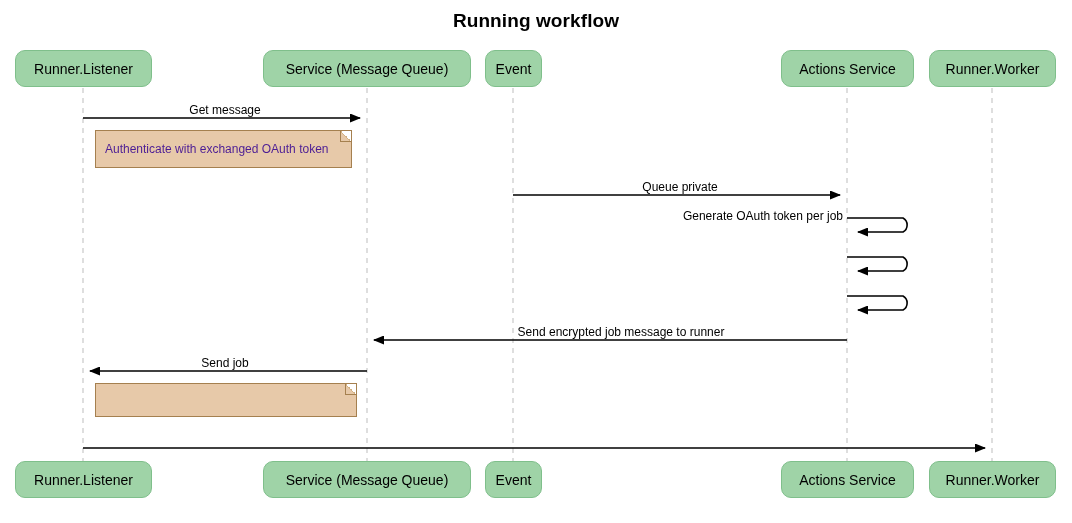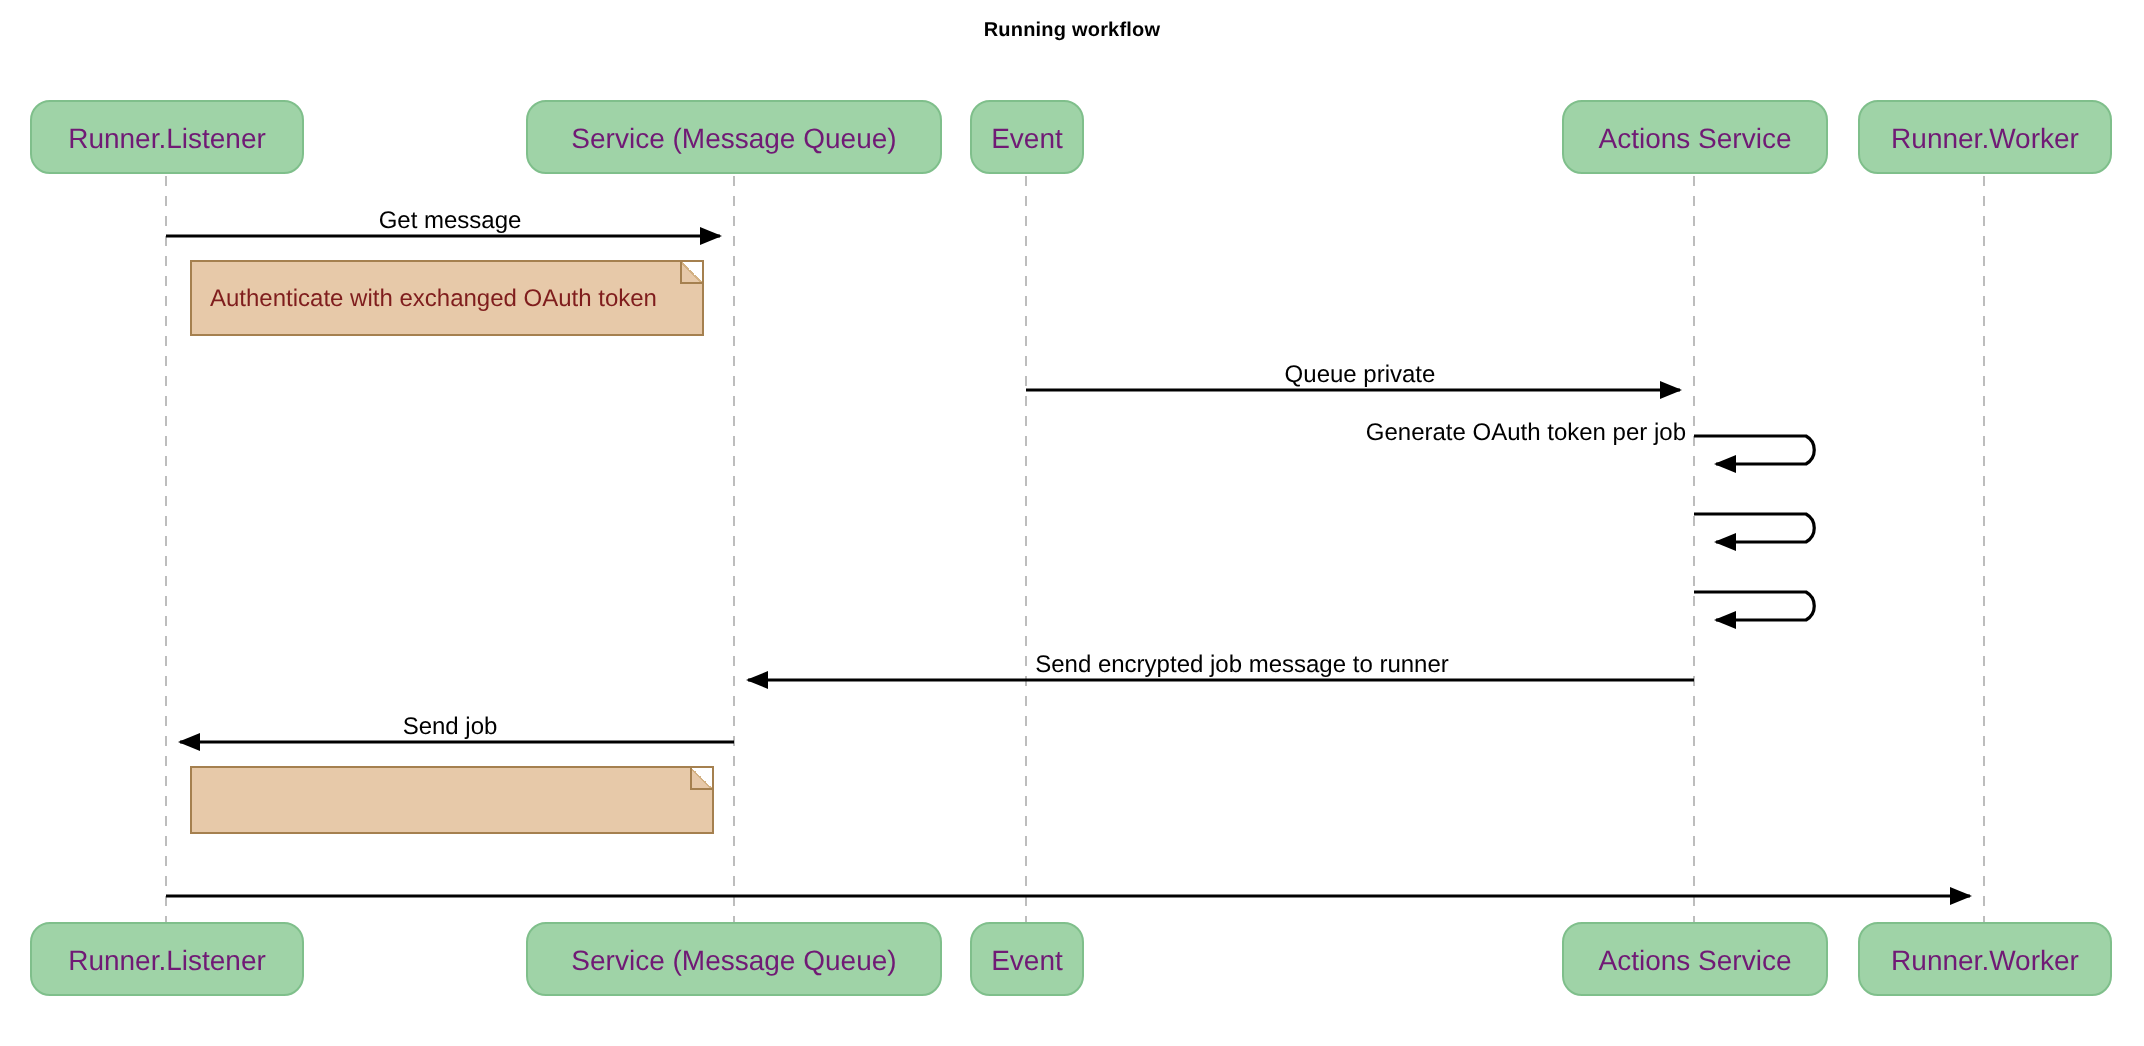"Running workflow" .diagram-title { font-size: 10px -> 19px }
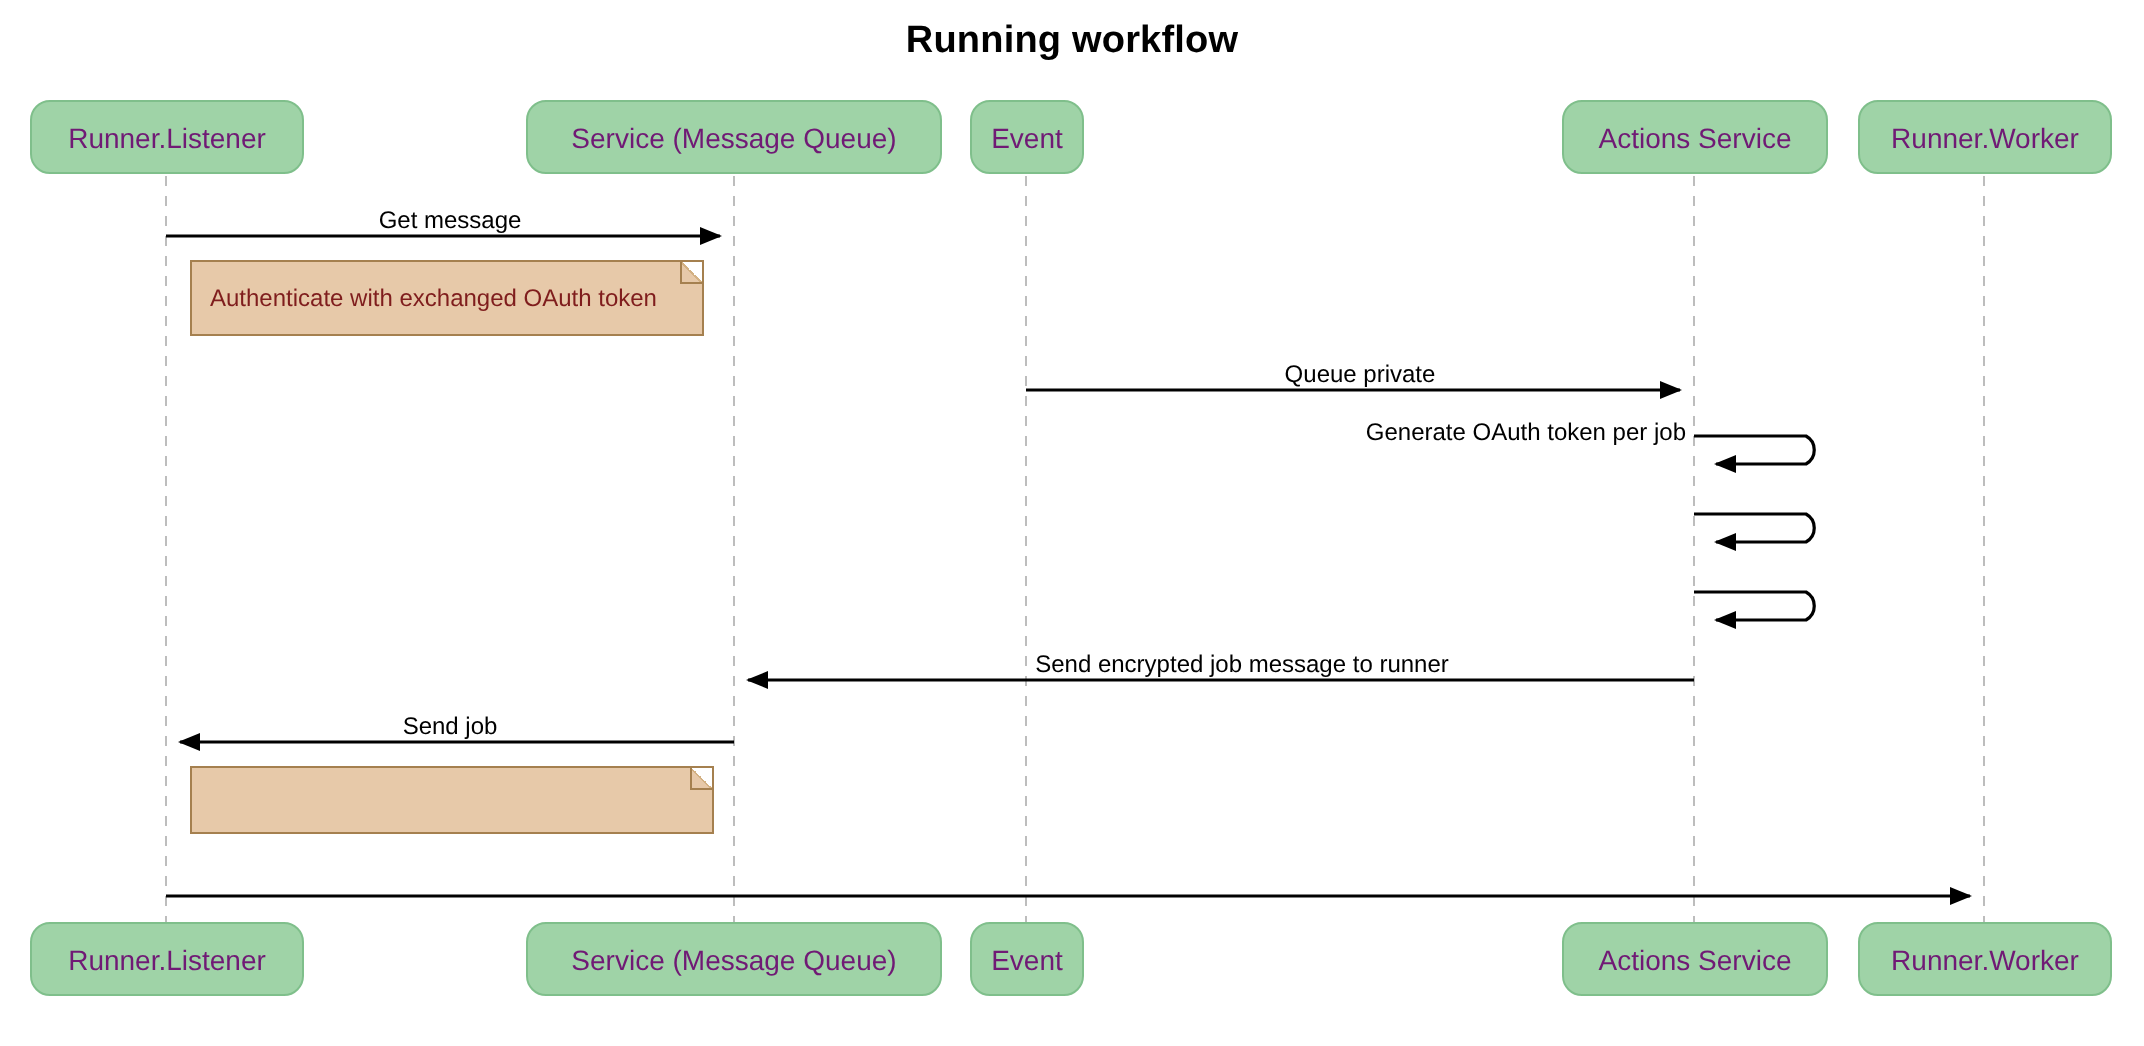"Runner.Listener" .participant-box { color: #701a75 -> #000000 }
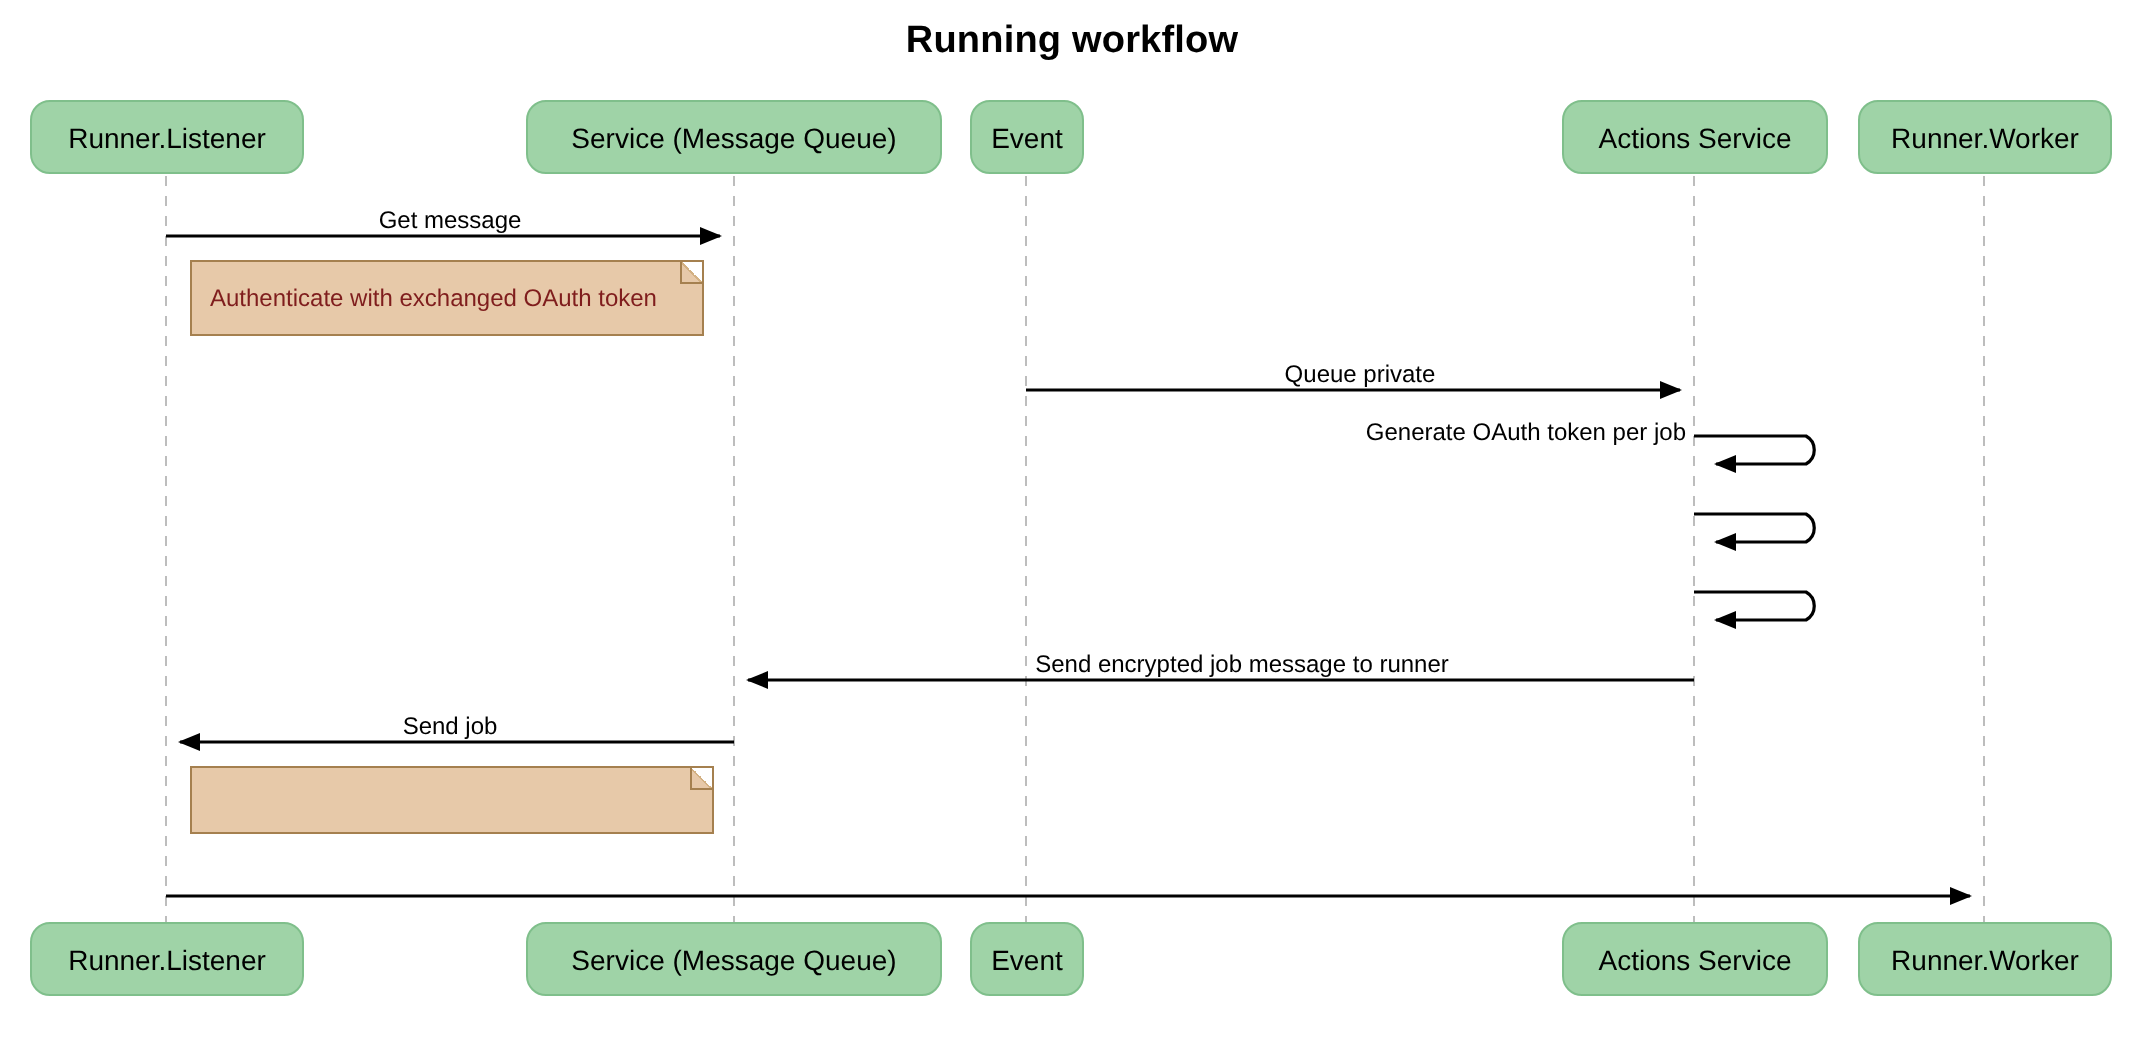"Authenticate with exchanged OAuth token" .note-box { color: #7f1d1d -> #4c1d95 }
